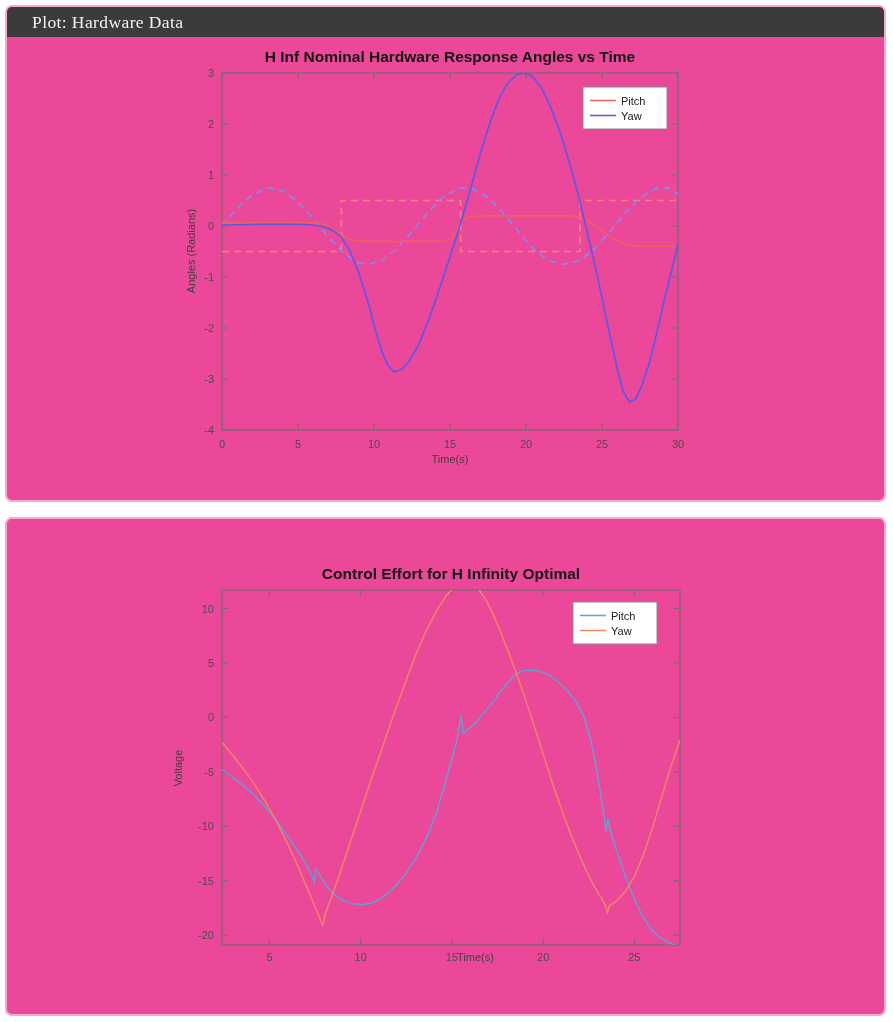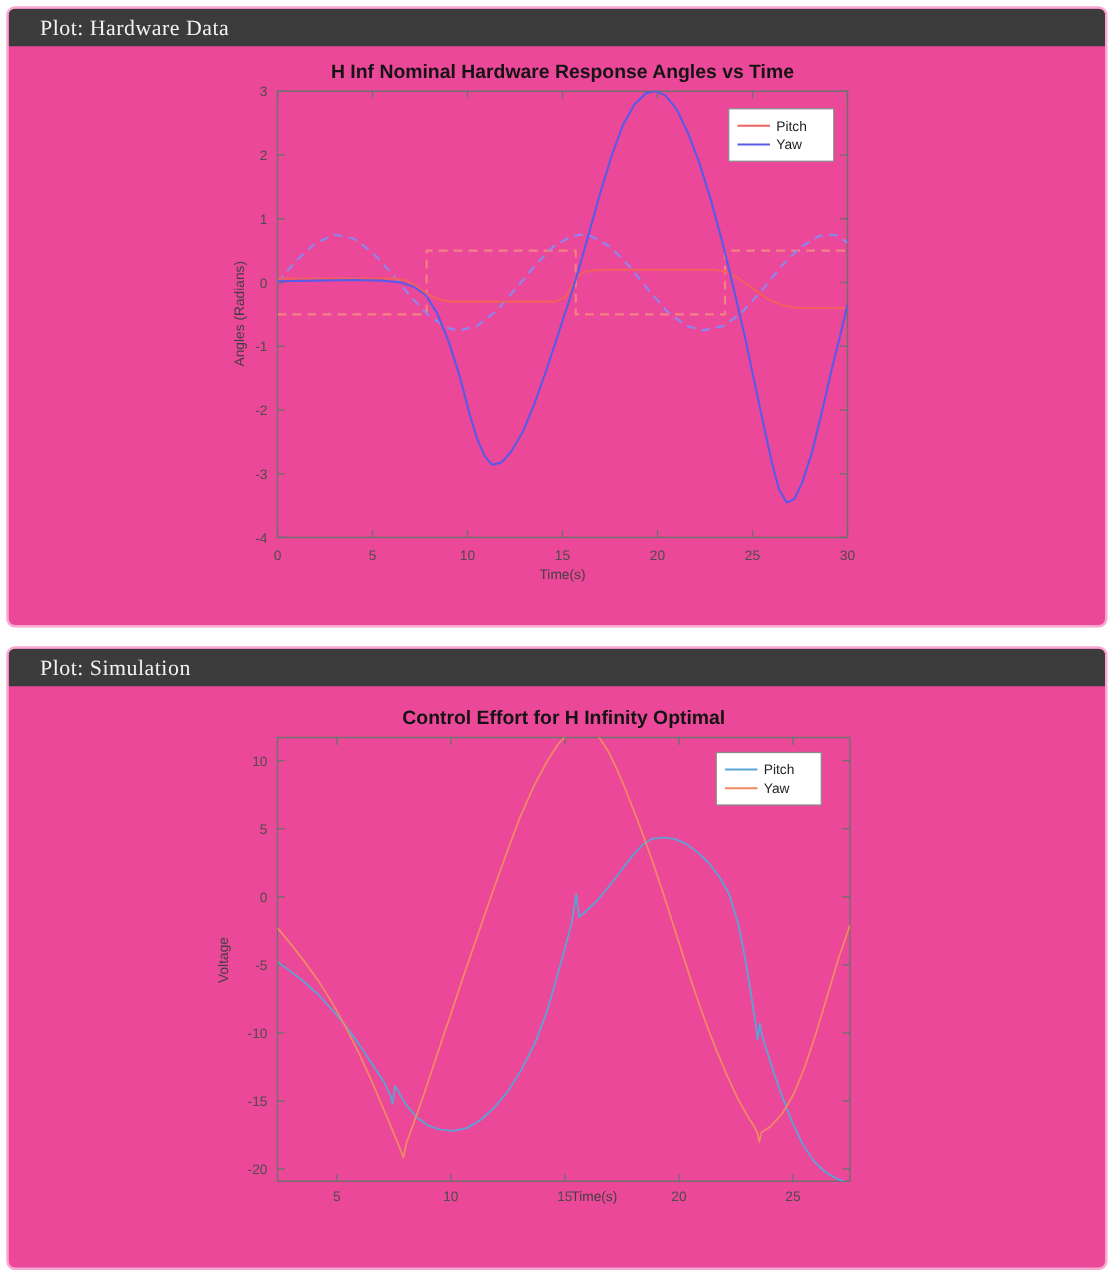"Plot: Simulation" div.panel-header { html: <div> <span>Plot: Simulation</span> </div> -> none }
